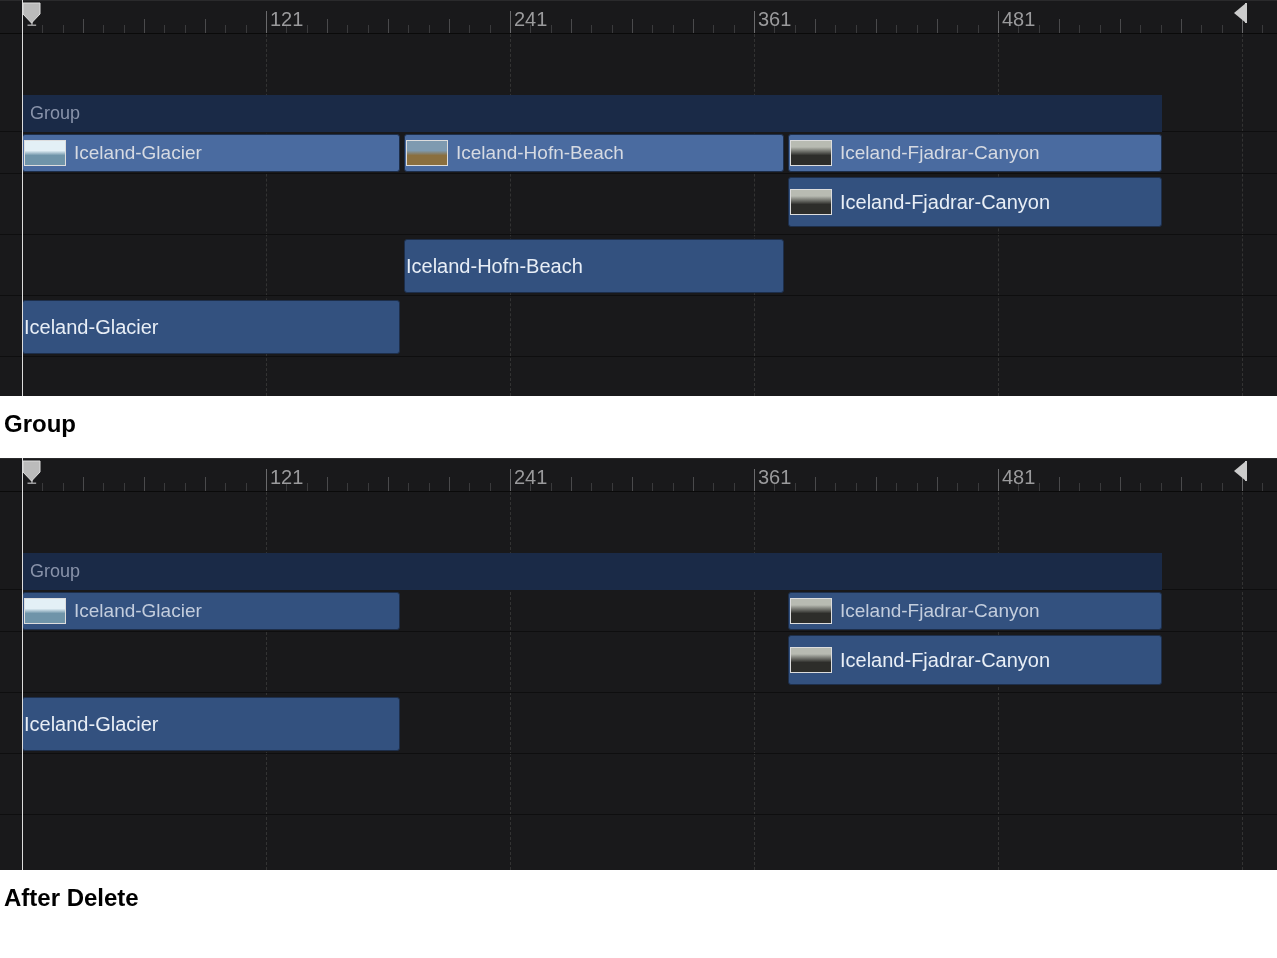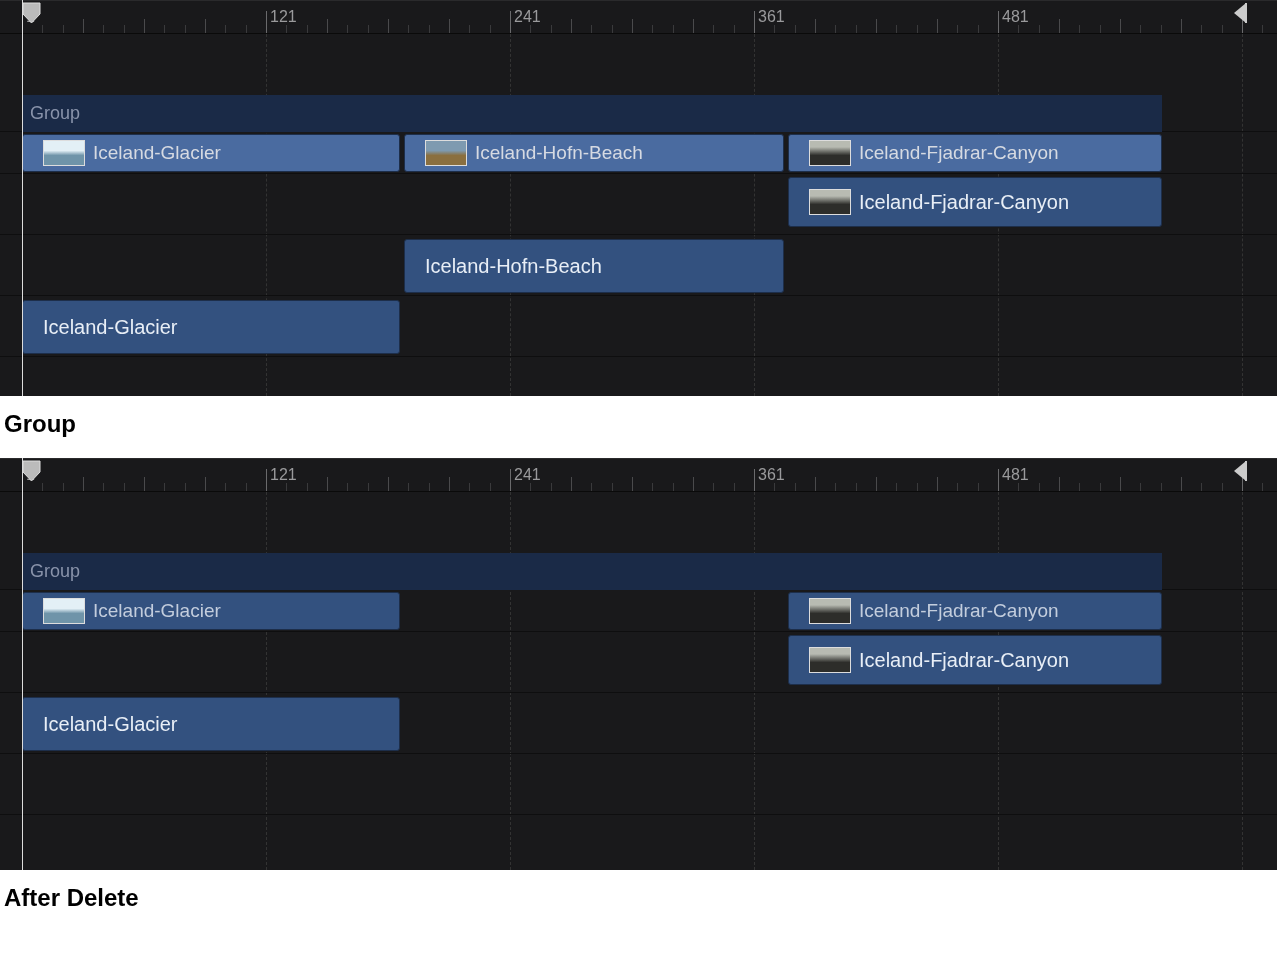"121" .ruler-label { font-size: 16px -> 20px }
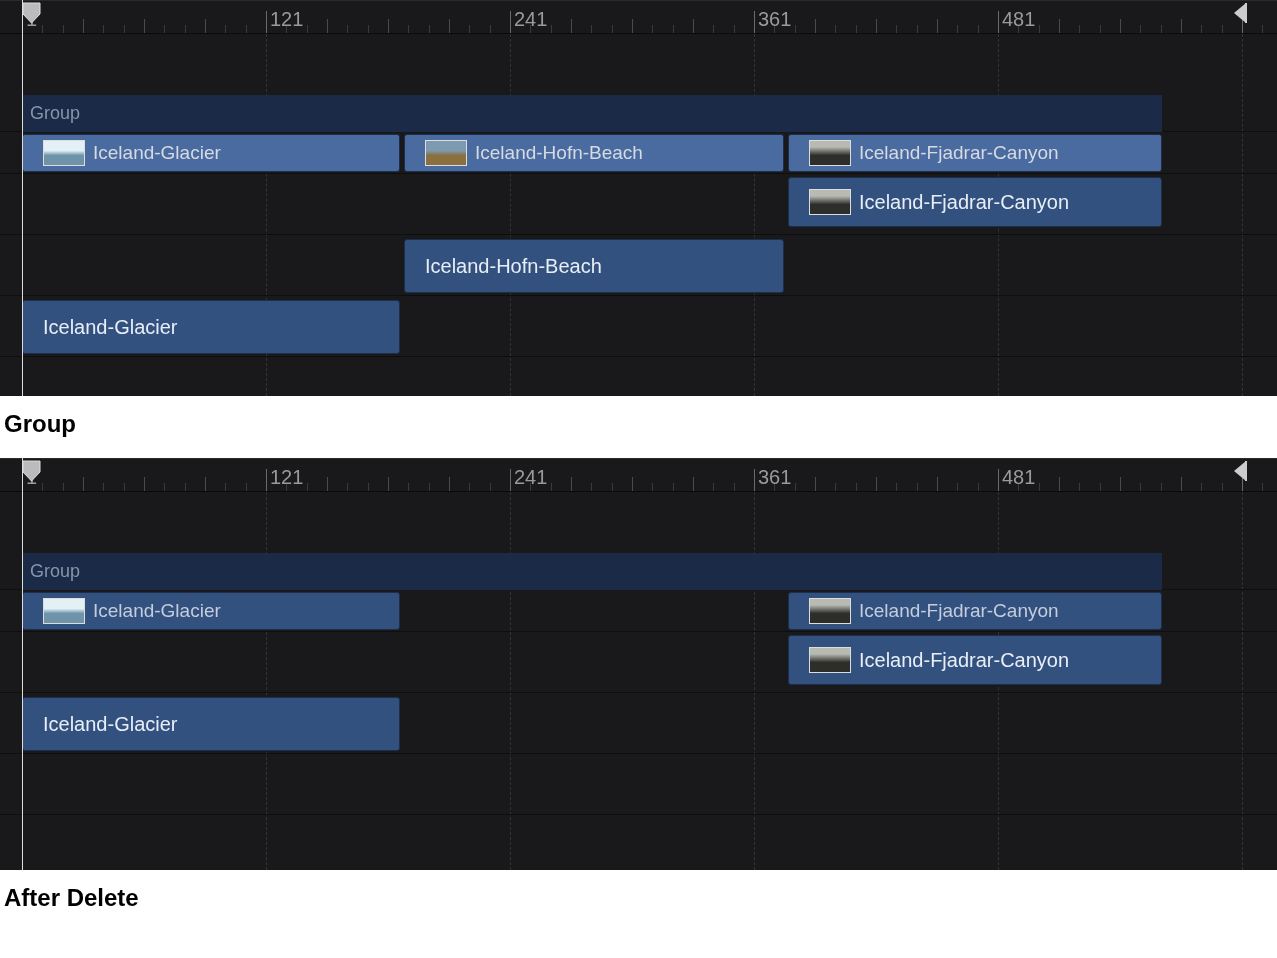"Iceland-Glacier" .clip { padding-left: 20px -> 1px }
